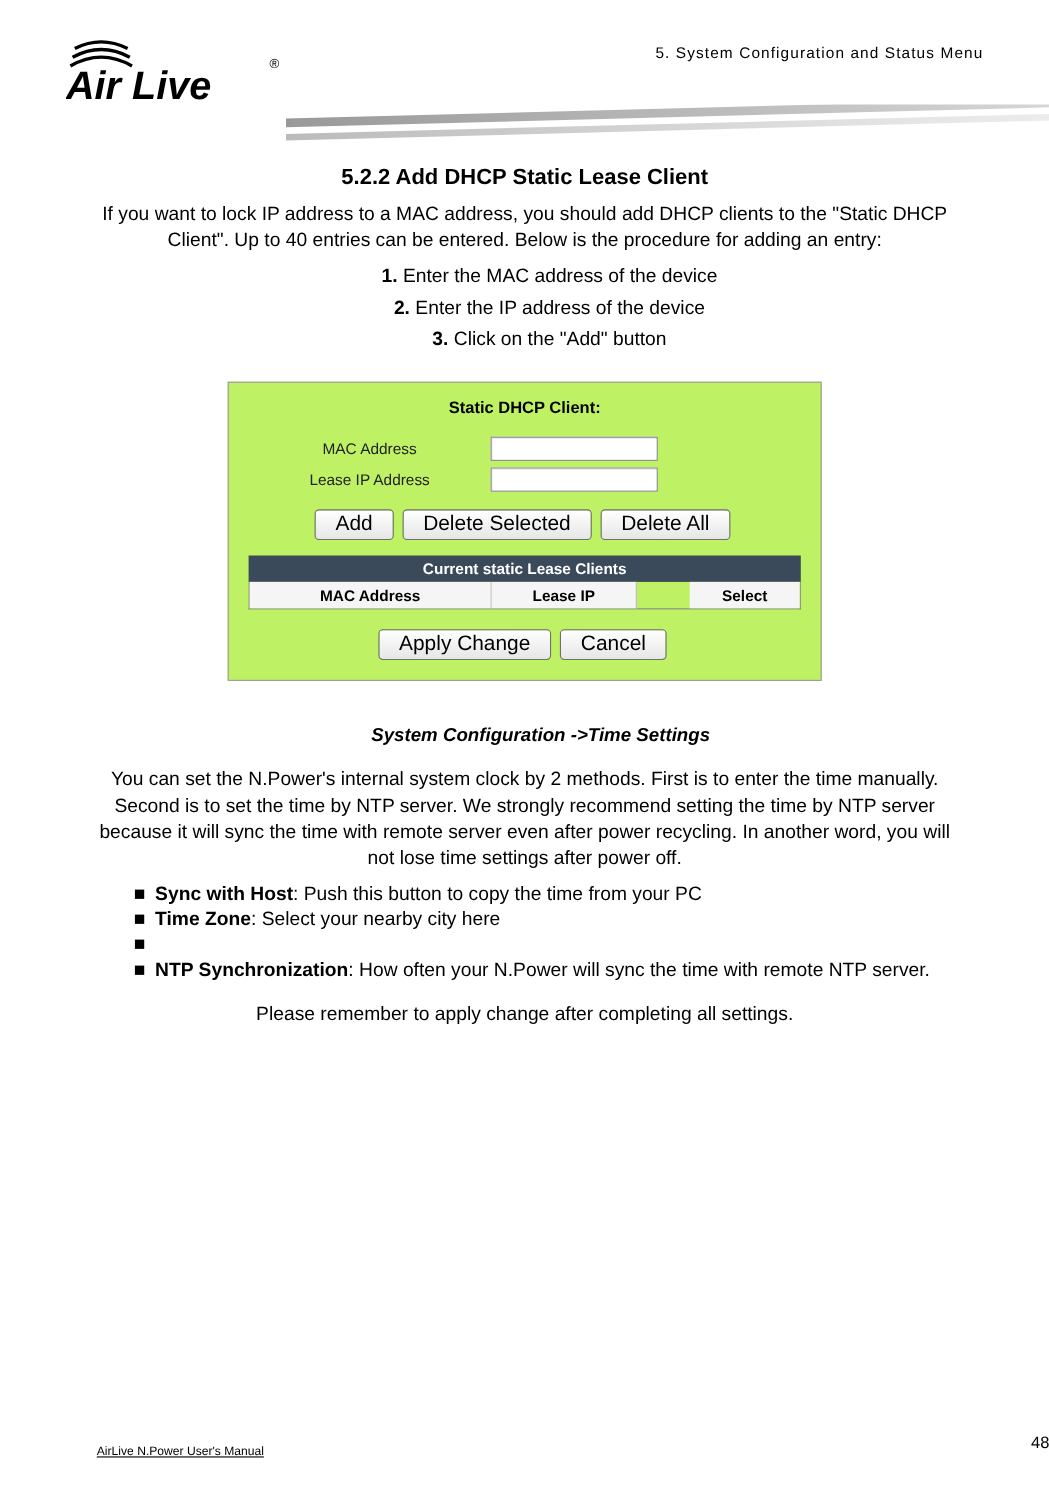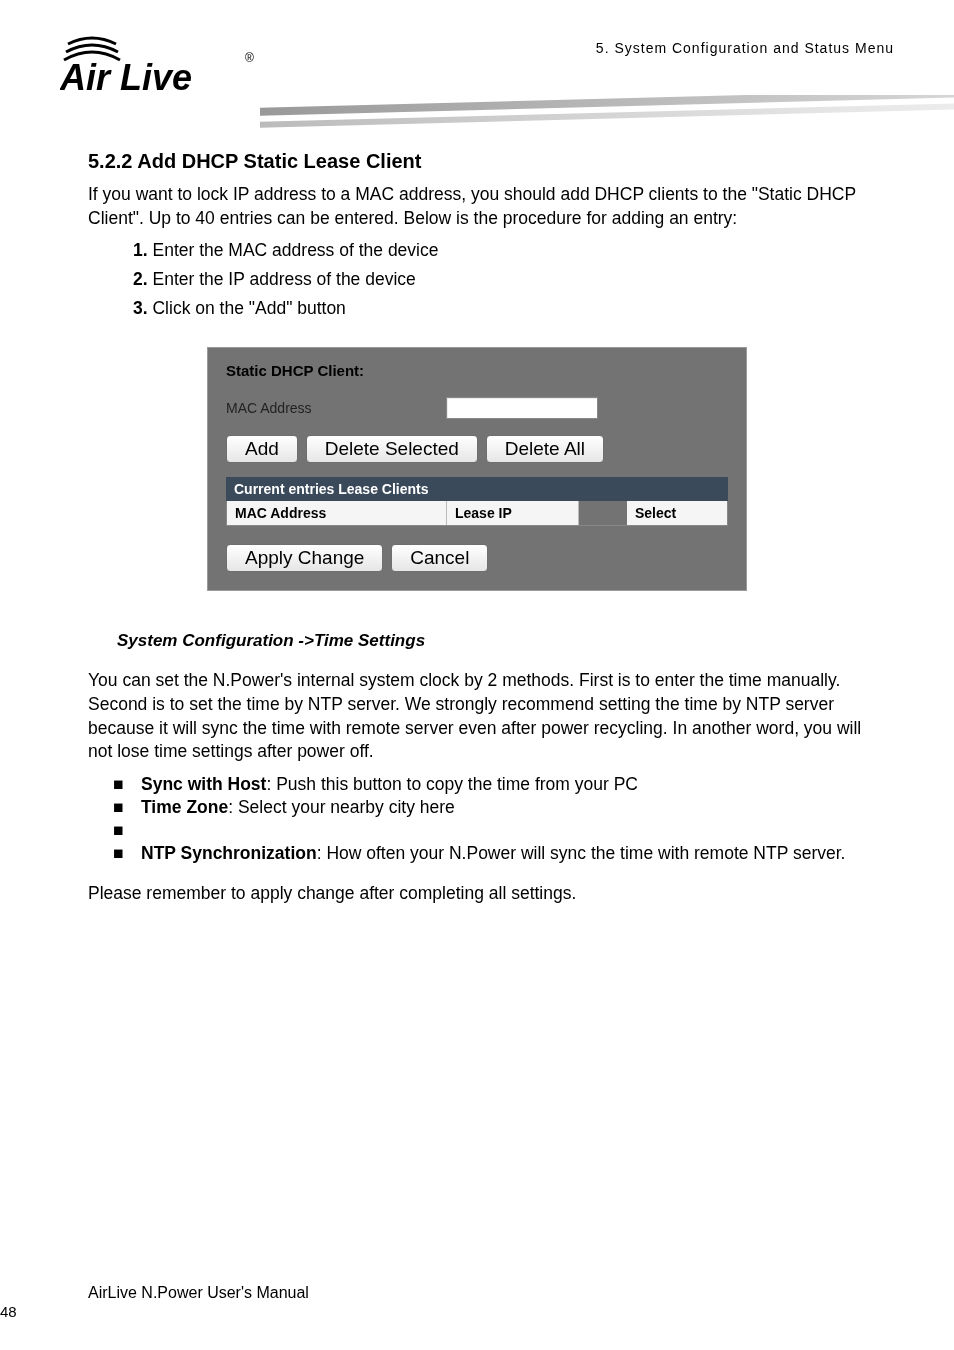"5.2.2 Add DHCP Static Lease" .content { text-align: none -> center }
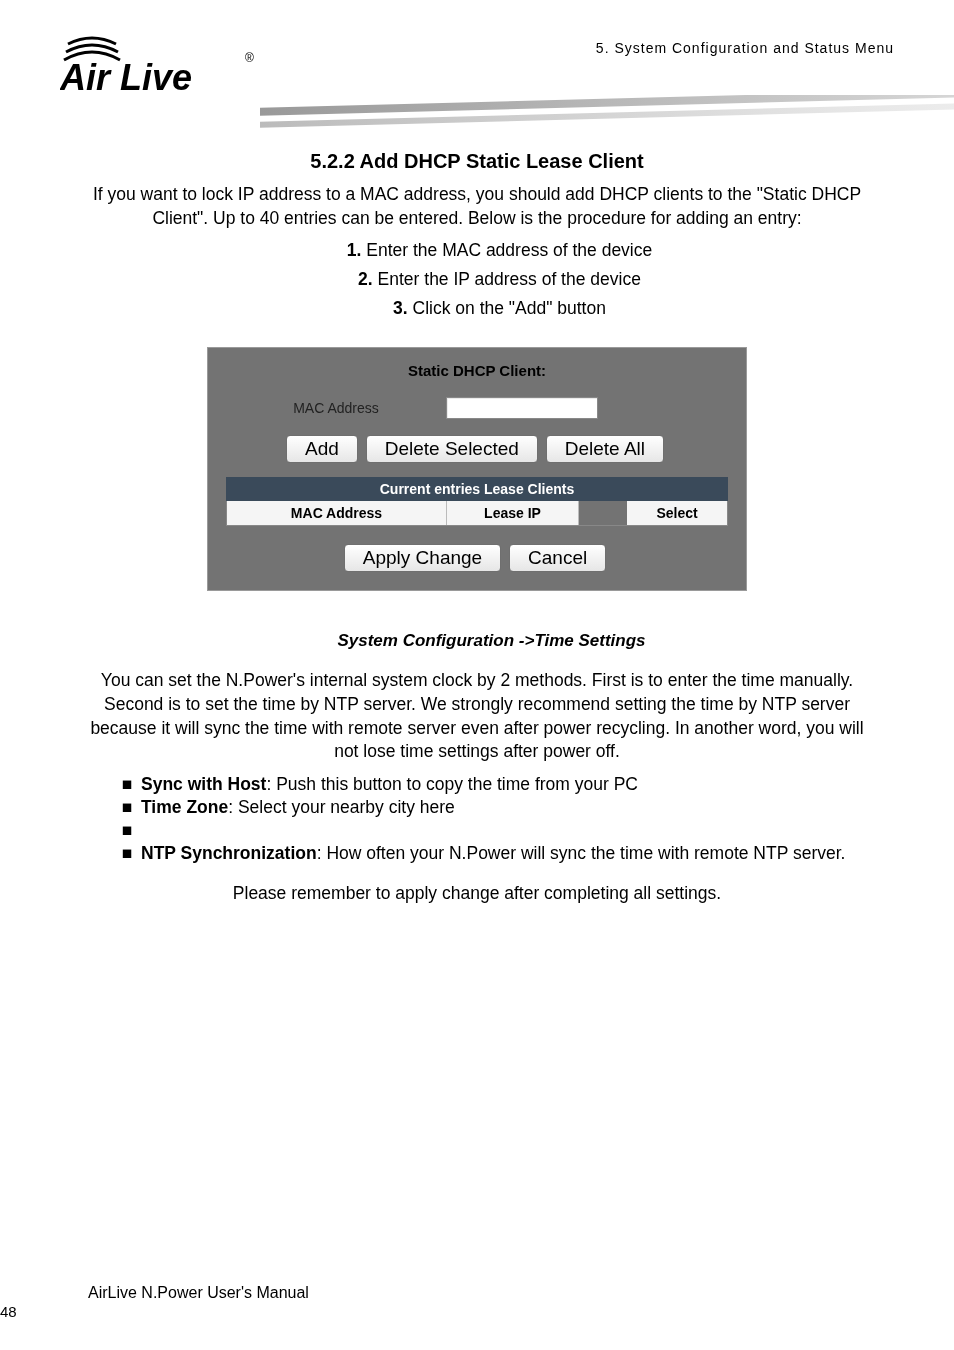"Static DHCP Client:" .screenshot-box { background: #737373 -> #bef264 }
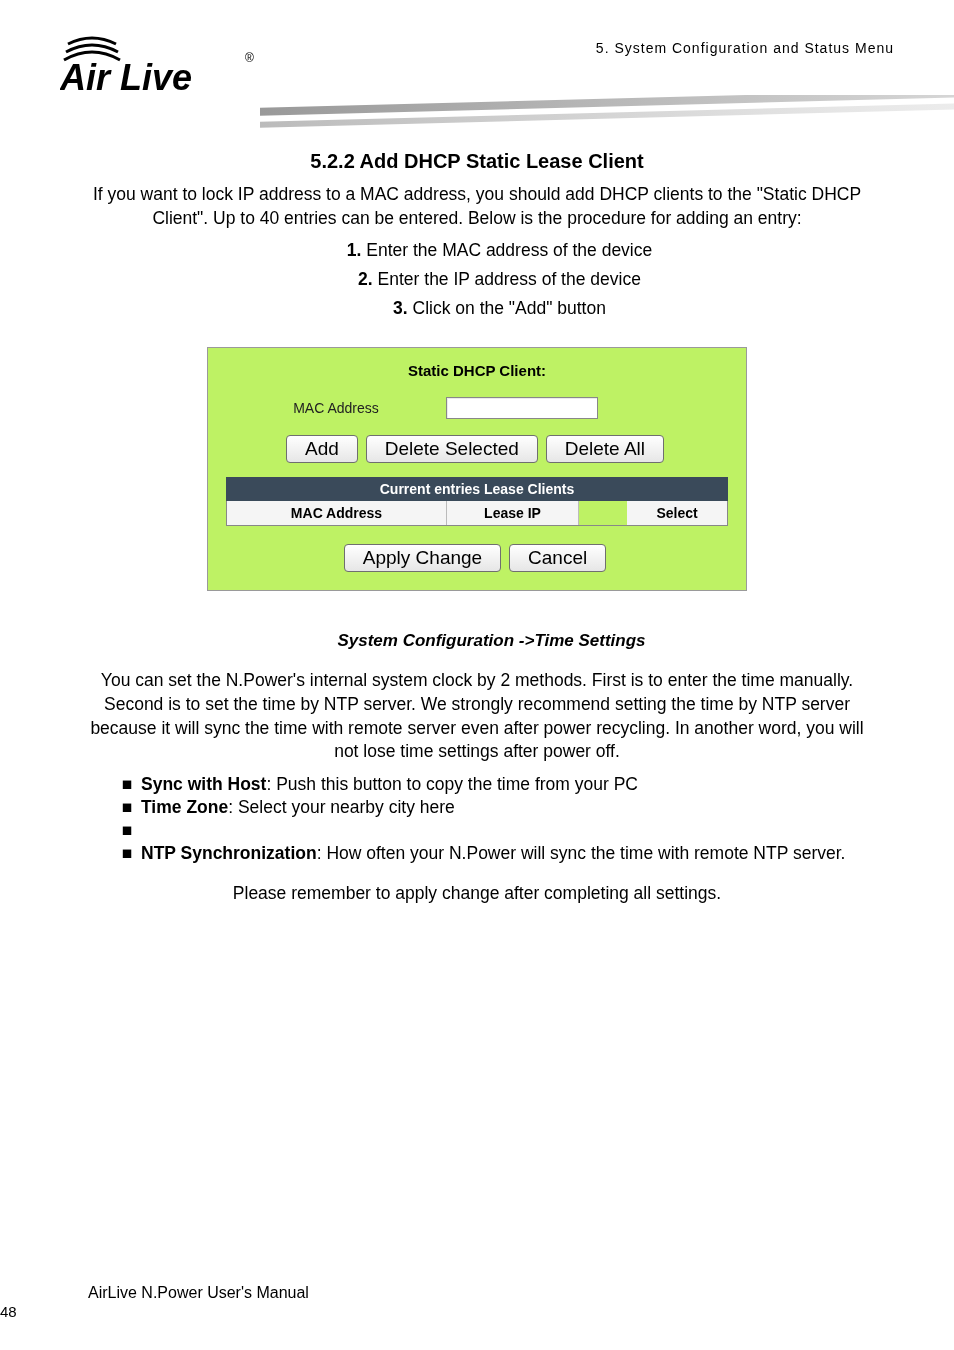"Lease IP Address" div.sc-row { html: none -> <div> <div>Lease IP Address</div> <div></div> </div> }
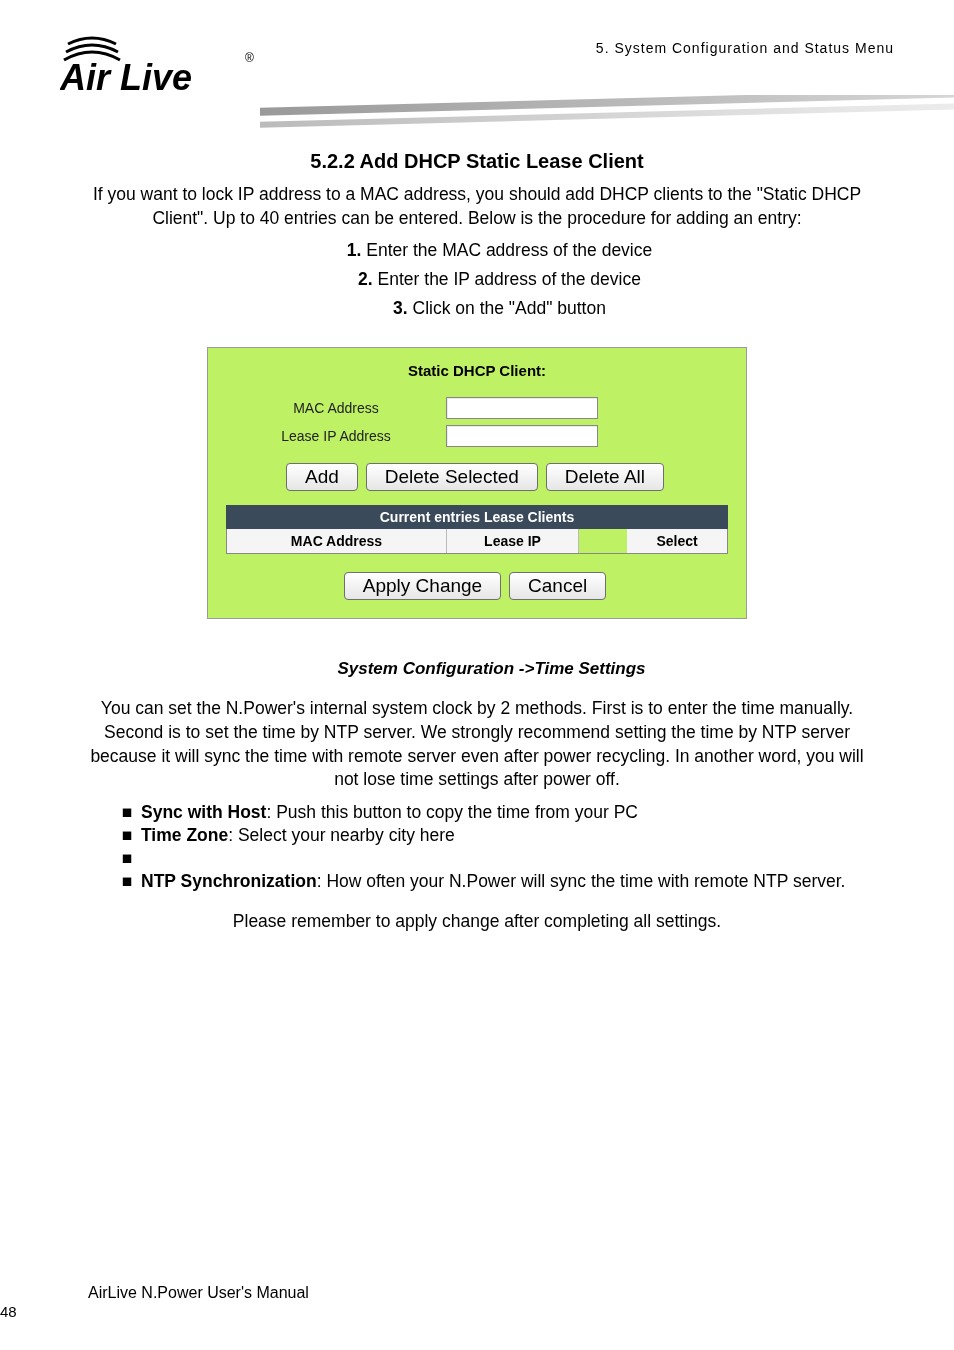"Current entries Lease Clients" div.sc-tabhead { text: entries -> static }
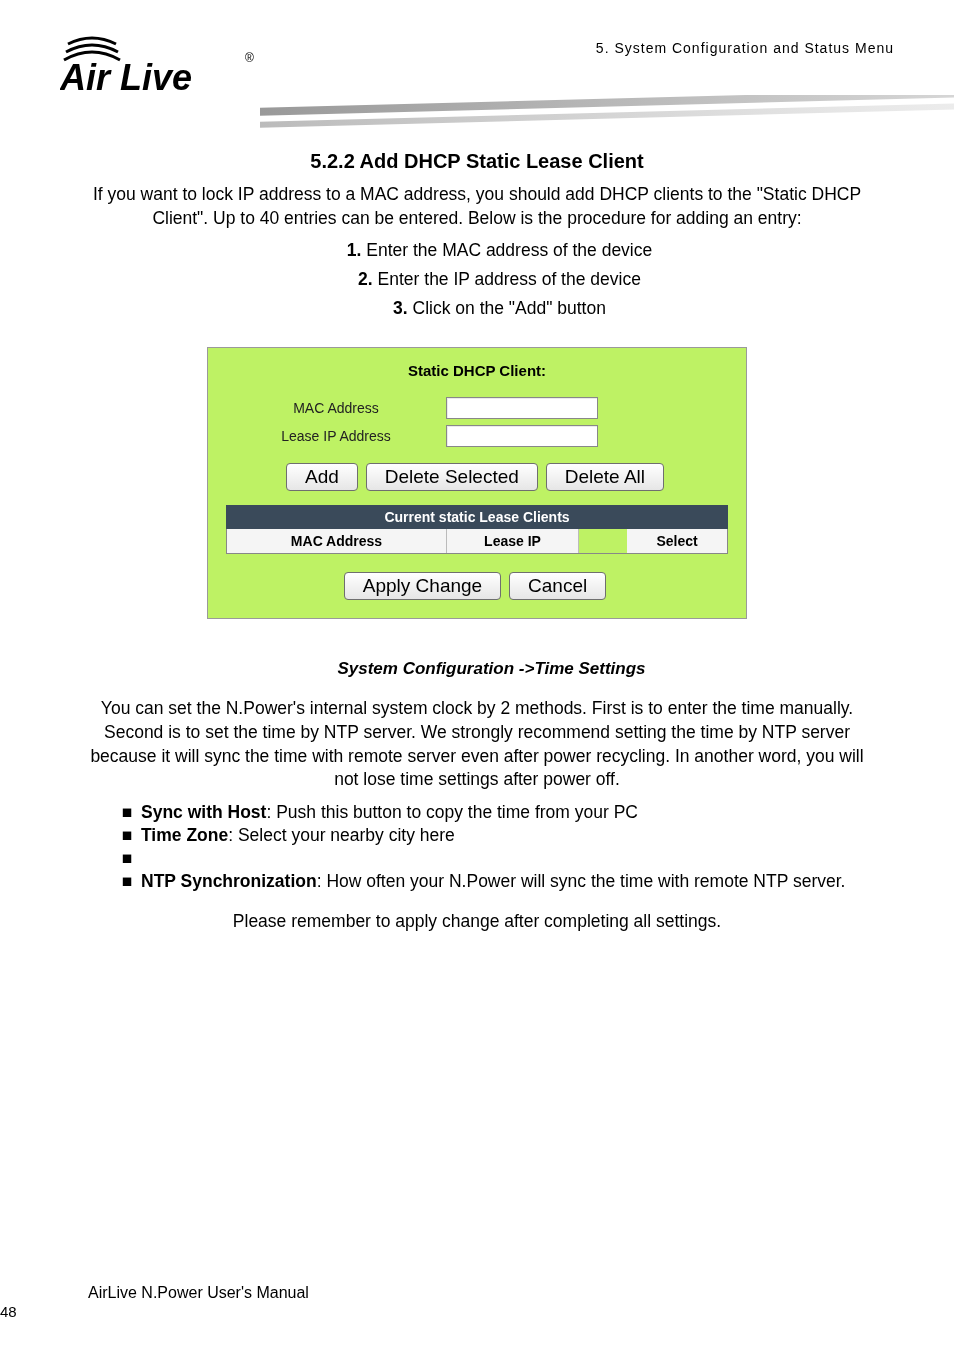"AirLive N.Power User's Manual" .footer { bottom: 48px -> 24px; font-size: 16px -> 11px; text-decoration: none -> underline }
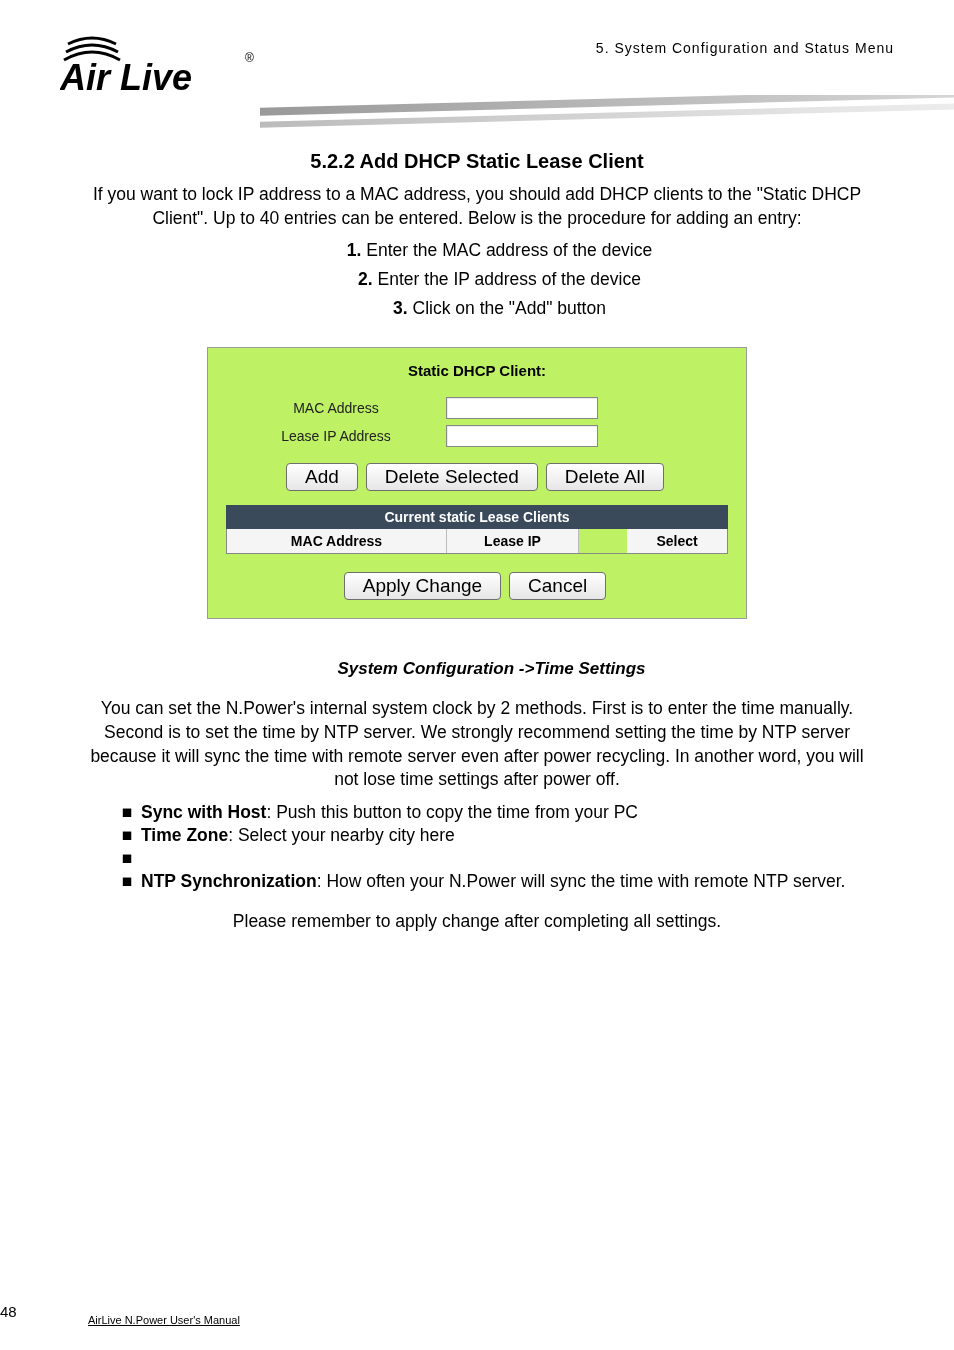"48" .pagenum { text-align: left -> right }
